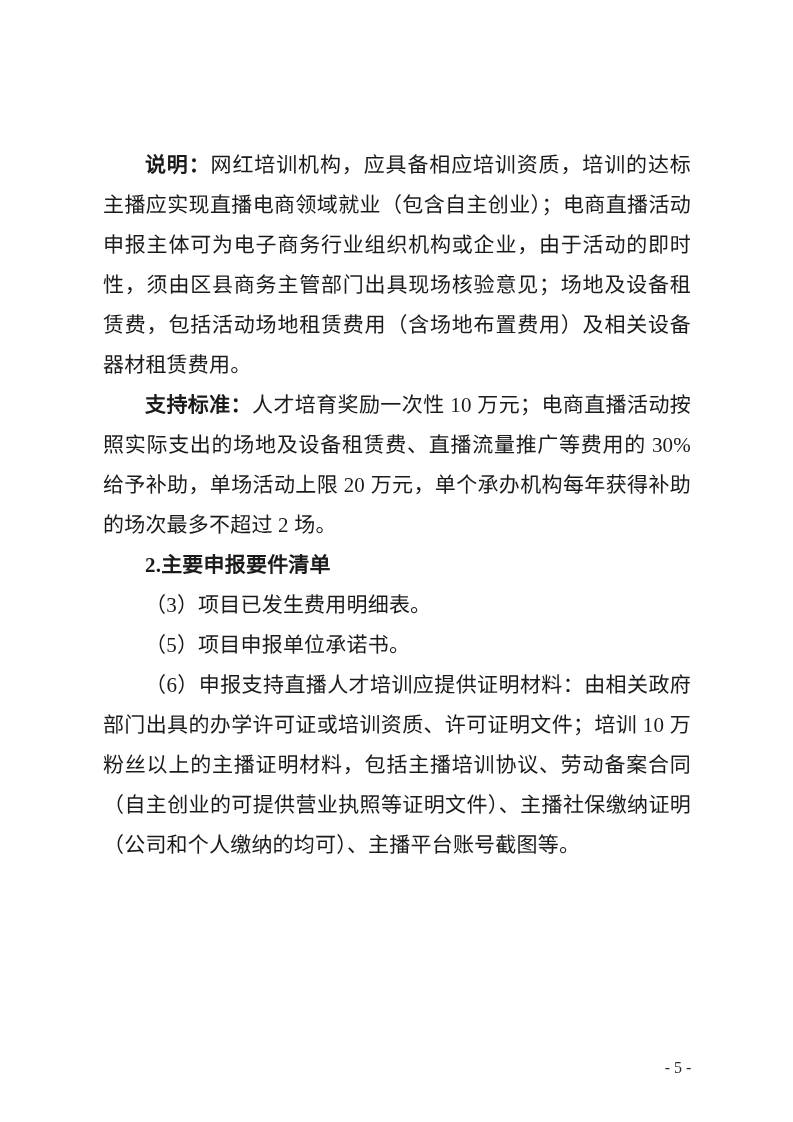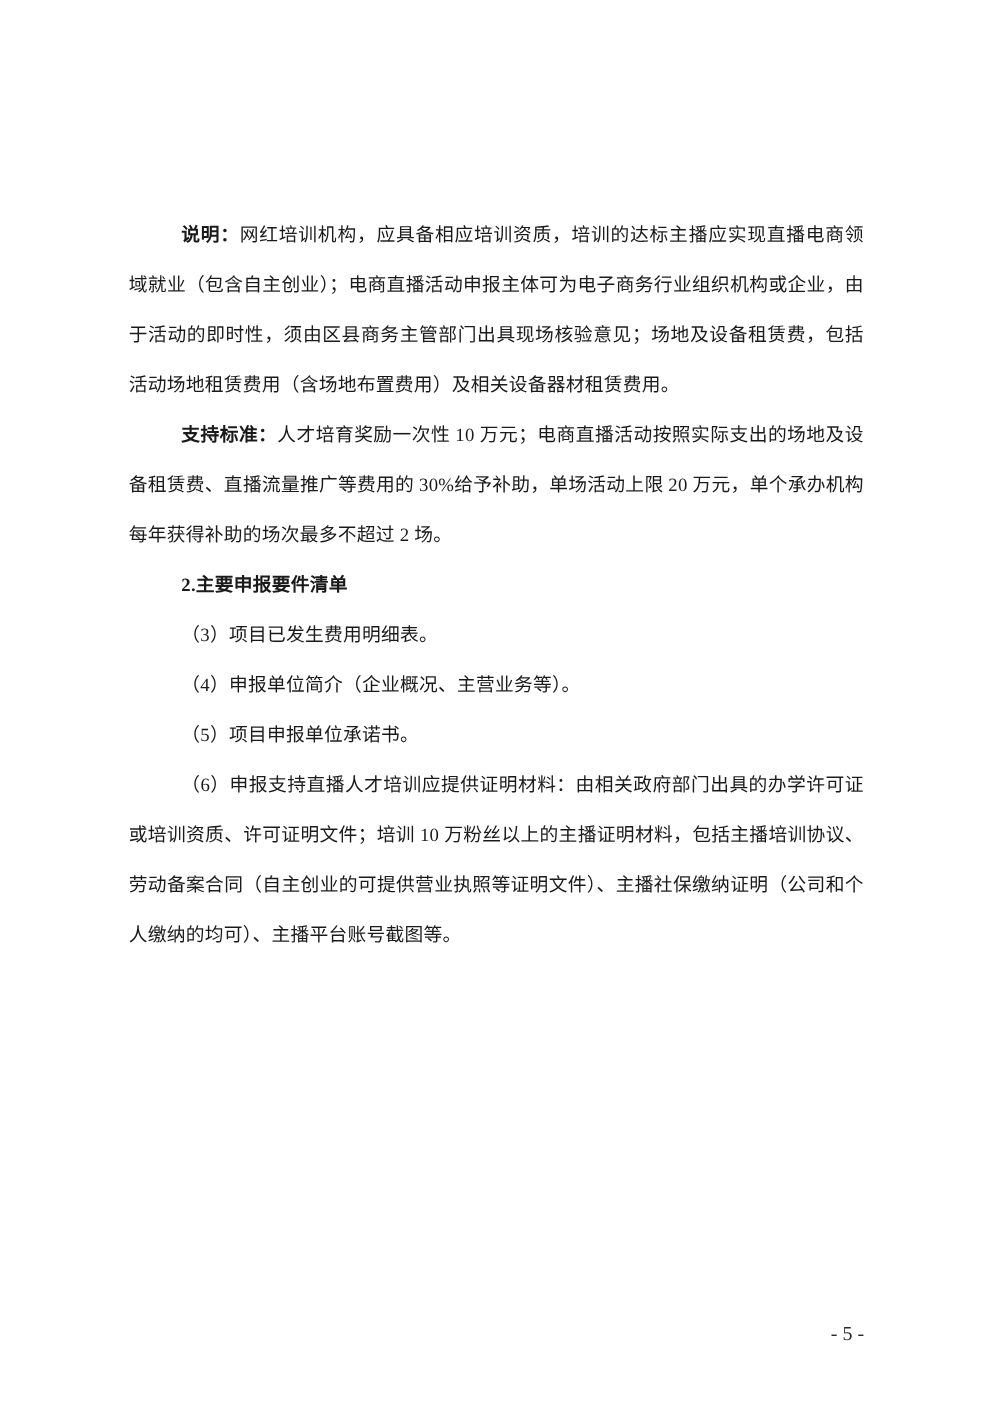"说明：网红培训机构，应具备相应培训资质，培训的达标主播应实现直播电商领域就业（包" .content { font-size: 15px -> 21px; margin-top: 24px -> none }
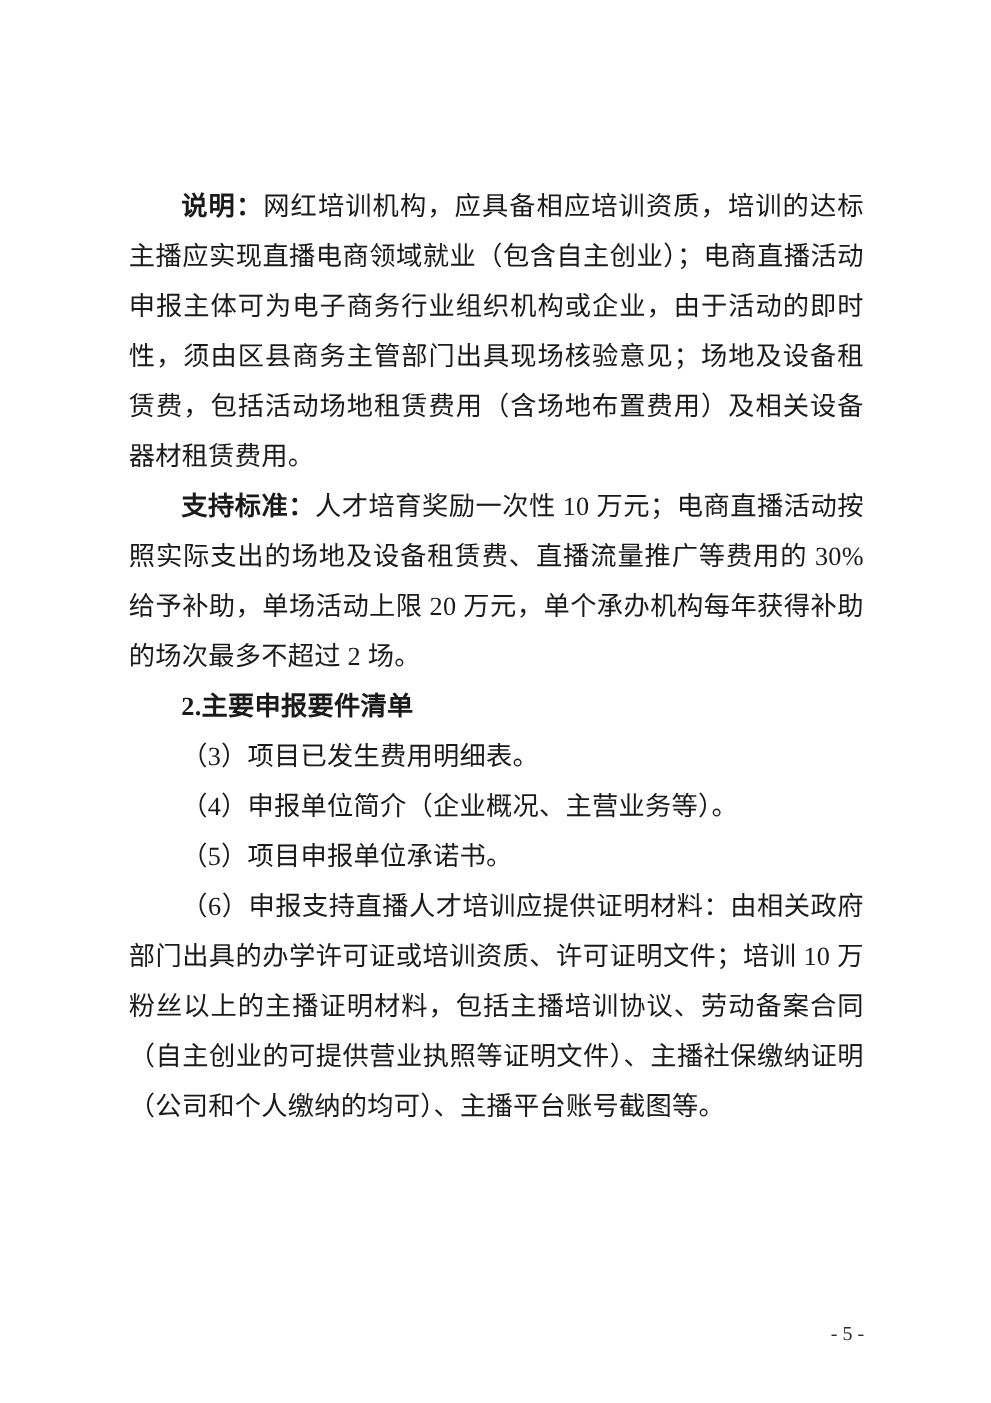"（4）申报单位简介（企业概况、主营业务等）。" p { html: <p>（4）申报单位简介（企业概况、主营业务等）。</p> -> none }
